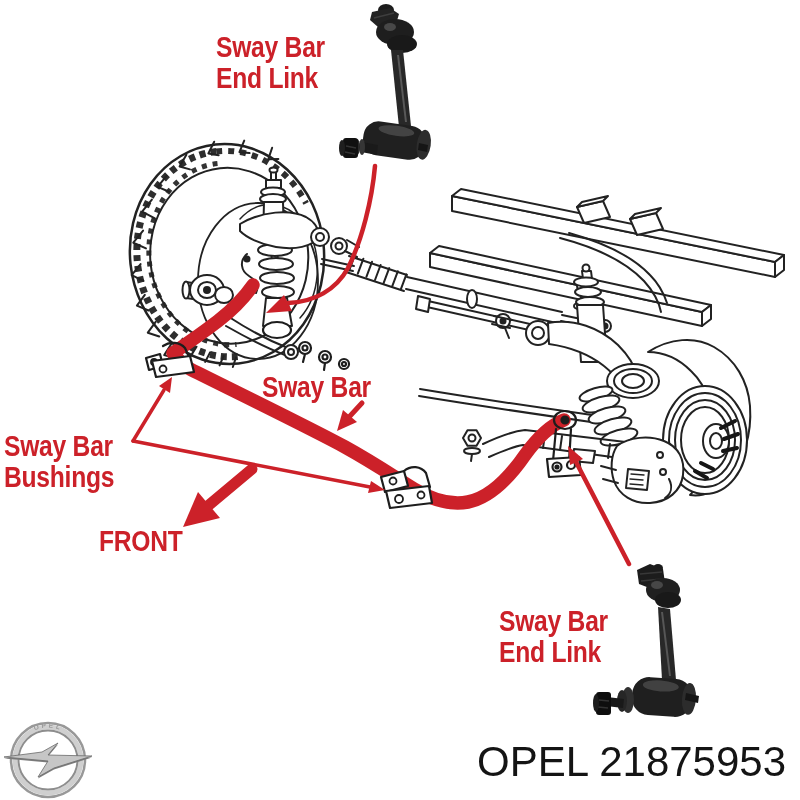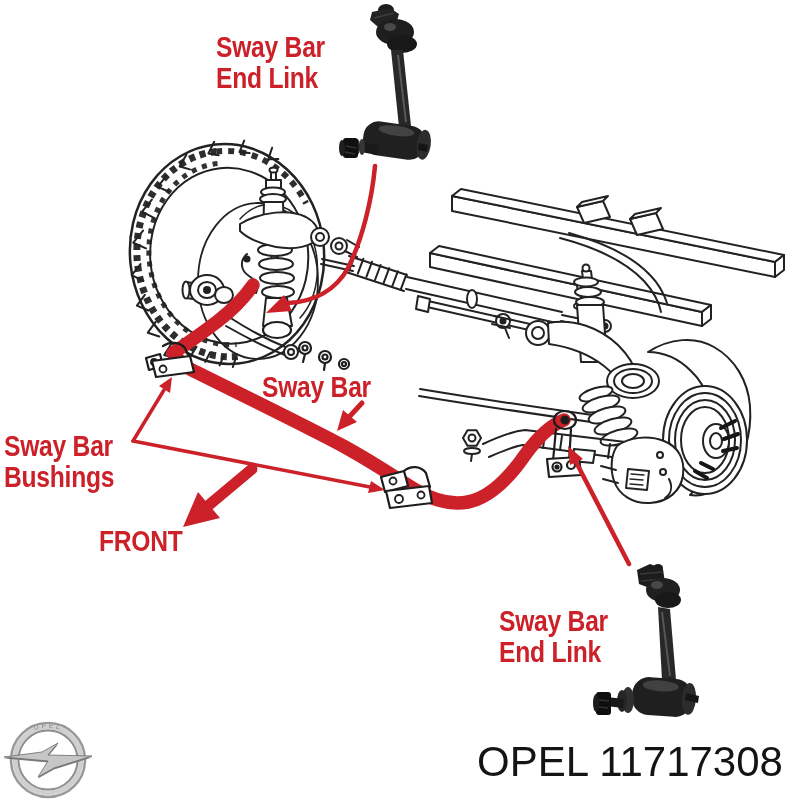"11717308" span { text: 11717308 -> 21875953 }
